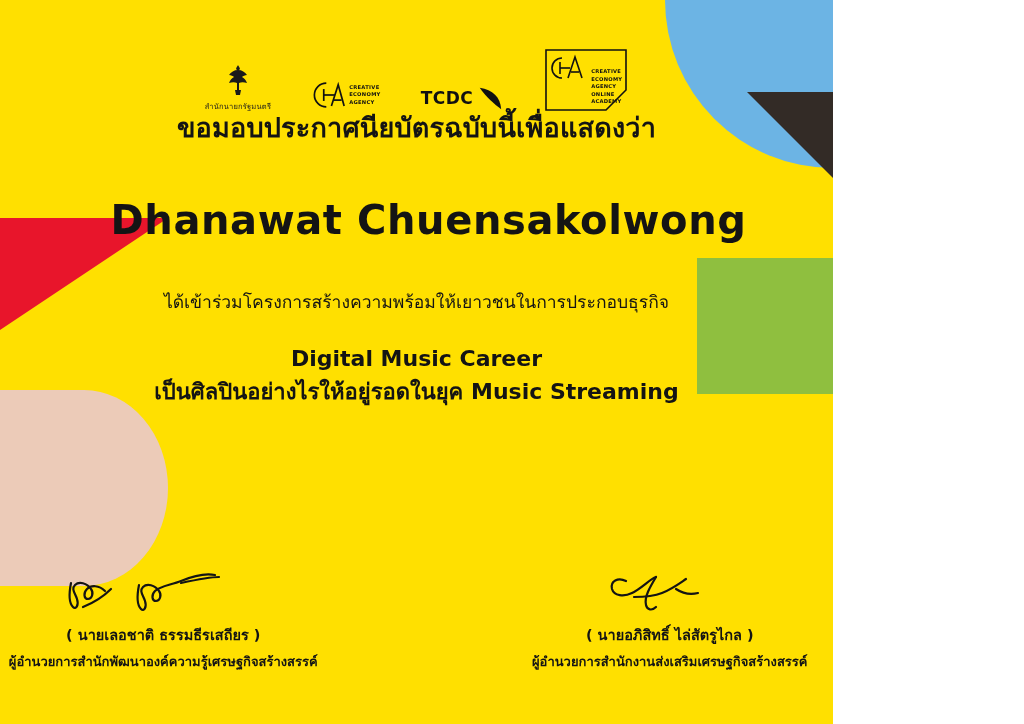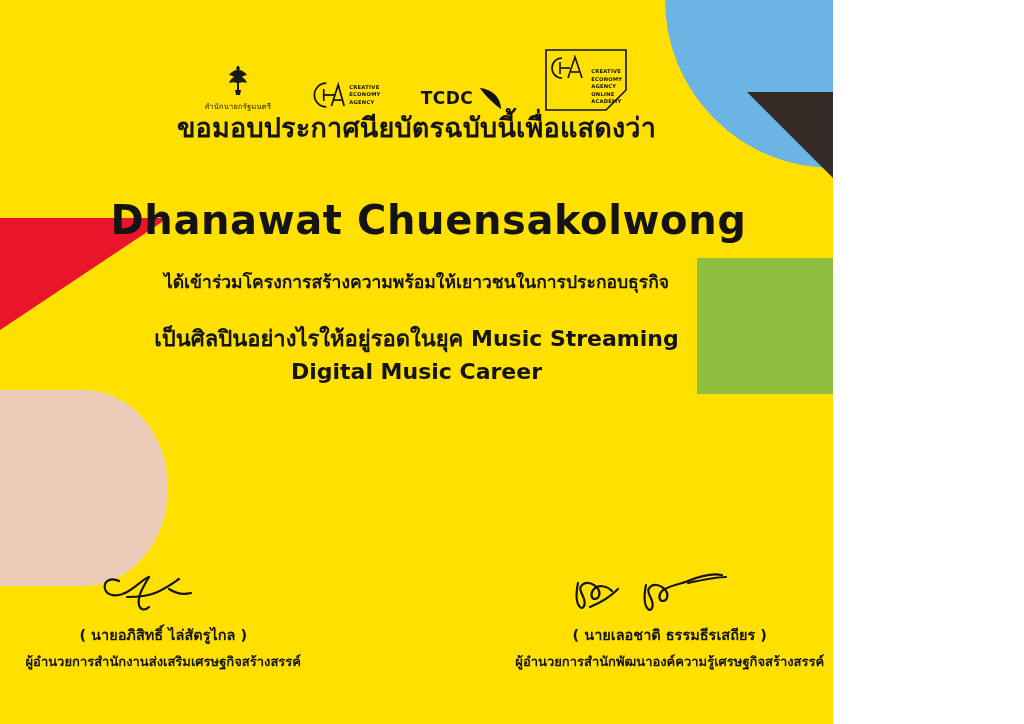"ได้เข้าร่วมโครงการสร้างความพร้อมให้เยาวช" .para { font-weight: bold -> normal; margin-top: 26px -> 46px }
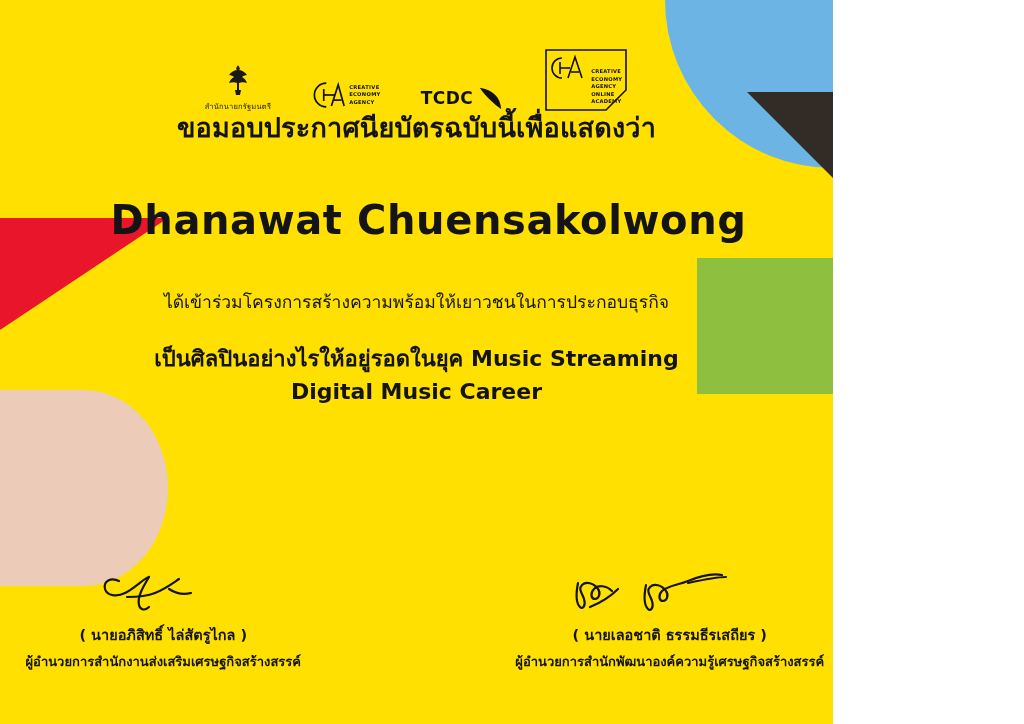"เป็นศิลปินอย่างไรให้อยู่รอดในยุค Music" div { order: before "Digital Music Career" -> after "Digital Music Career" }
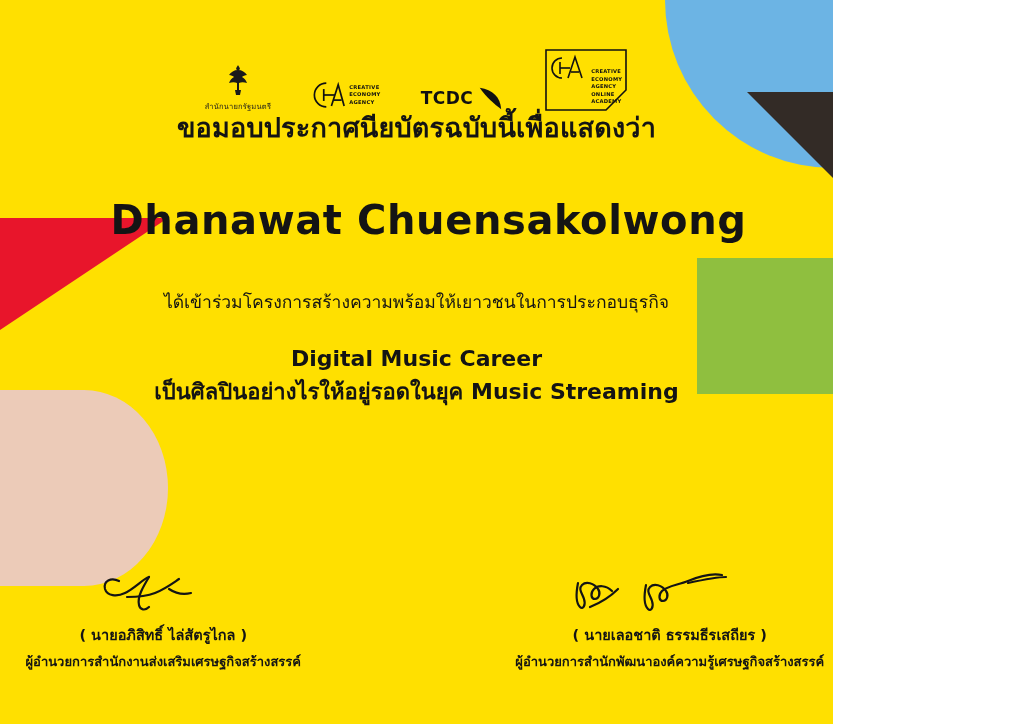"( นายอภิสิทธิ์ ไล่สัตรูไกล )" div.sig-block { order: before "( นายเลอชาติ ธรรมธีรเสถียร )" -> after "( นายเลอชาติ ธรรมธีรเสถียร )" }
